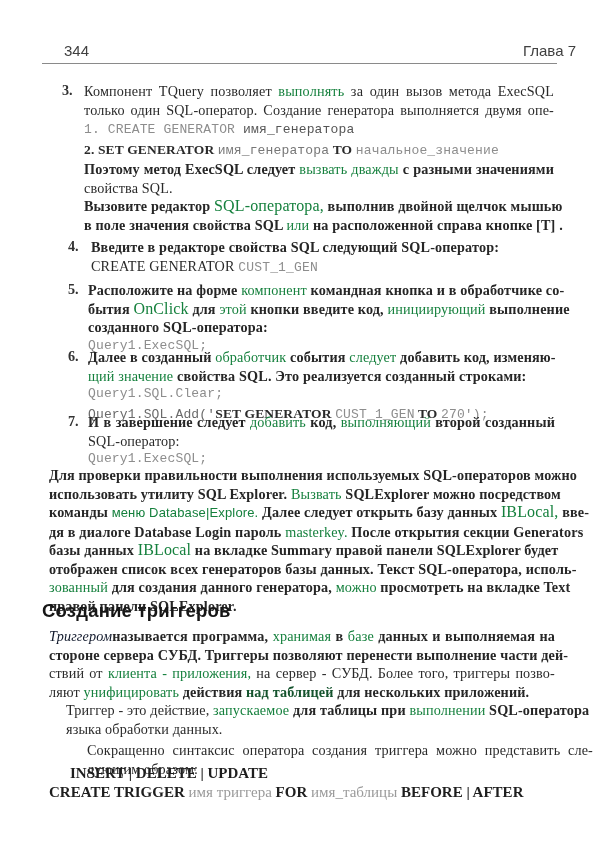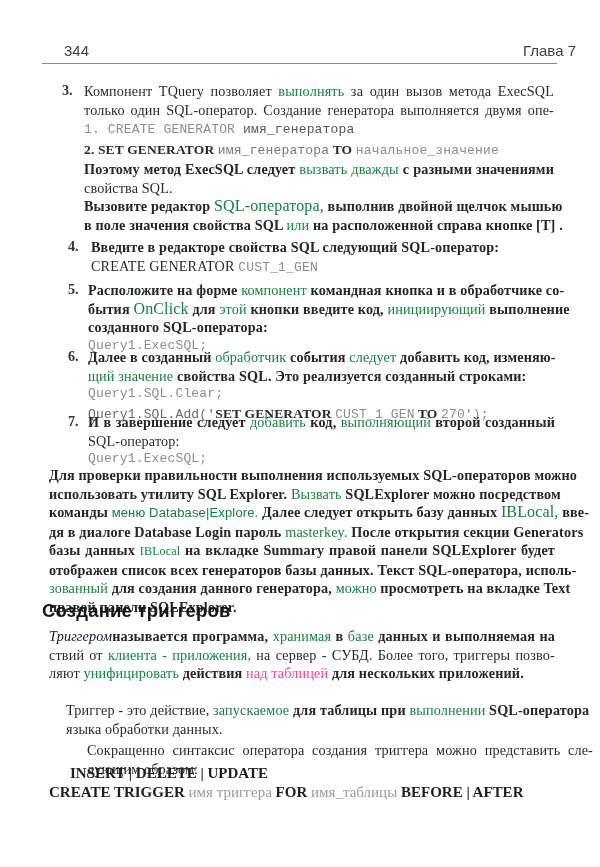"IBLocal" span.f { font-size: 12px -> 16px }
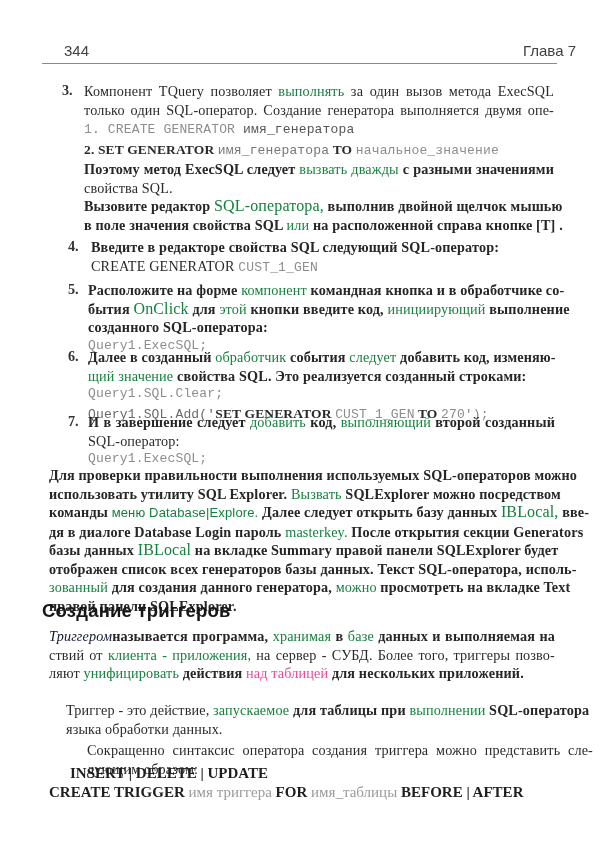"стороне сервера СУБД. Триггеры позволяют" span.jline { html: none -> <span><span>стороне сервера СУБД. Триггеры позволяют перенести выполнение части дей-</span></span> }
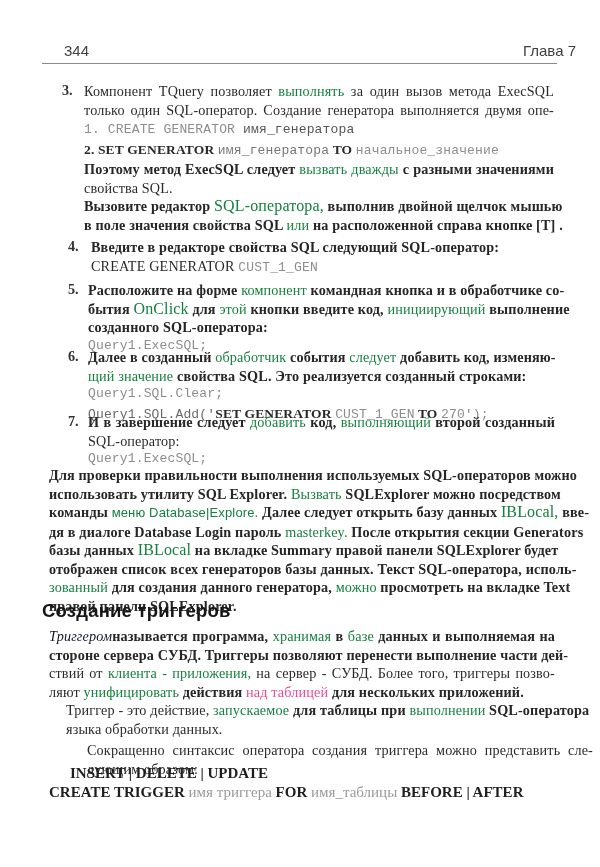"над таблицей" .p .b { color: #ec4899 -> #14532d; font-weight: normal -> bold }
